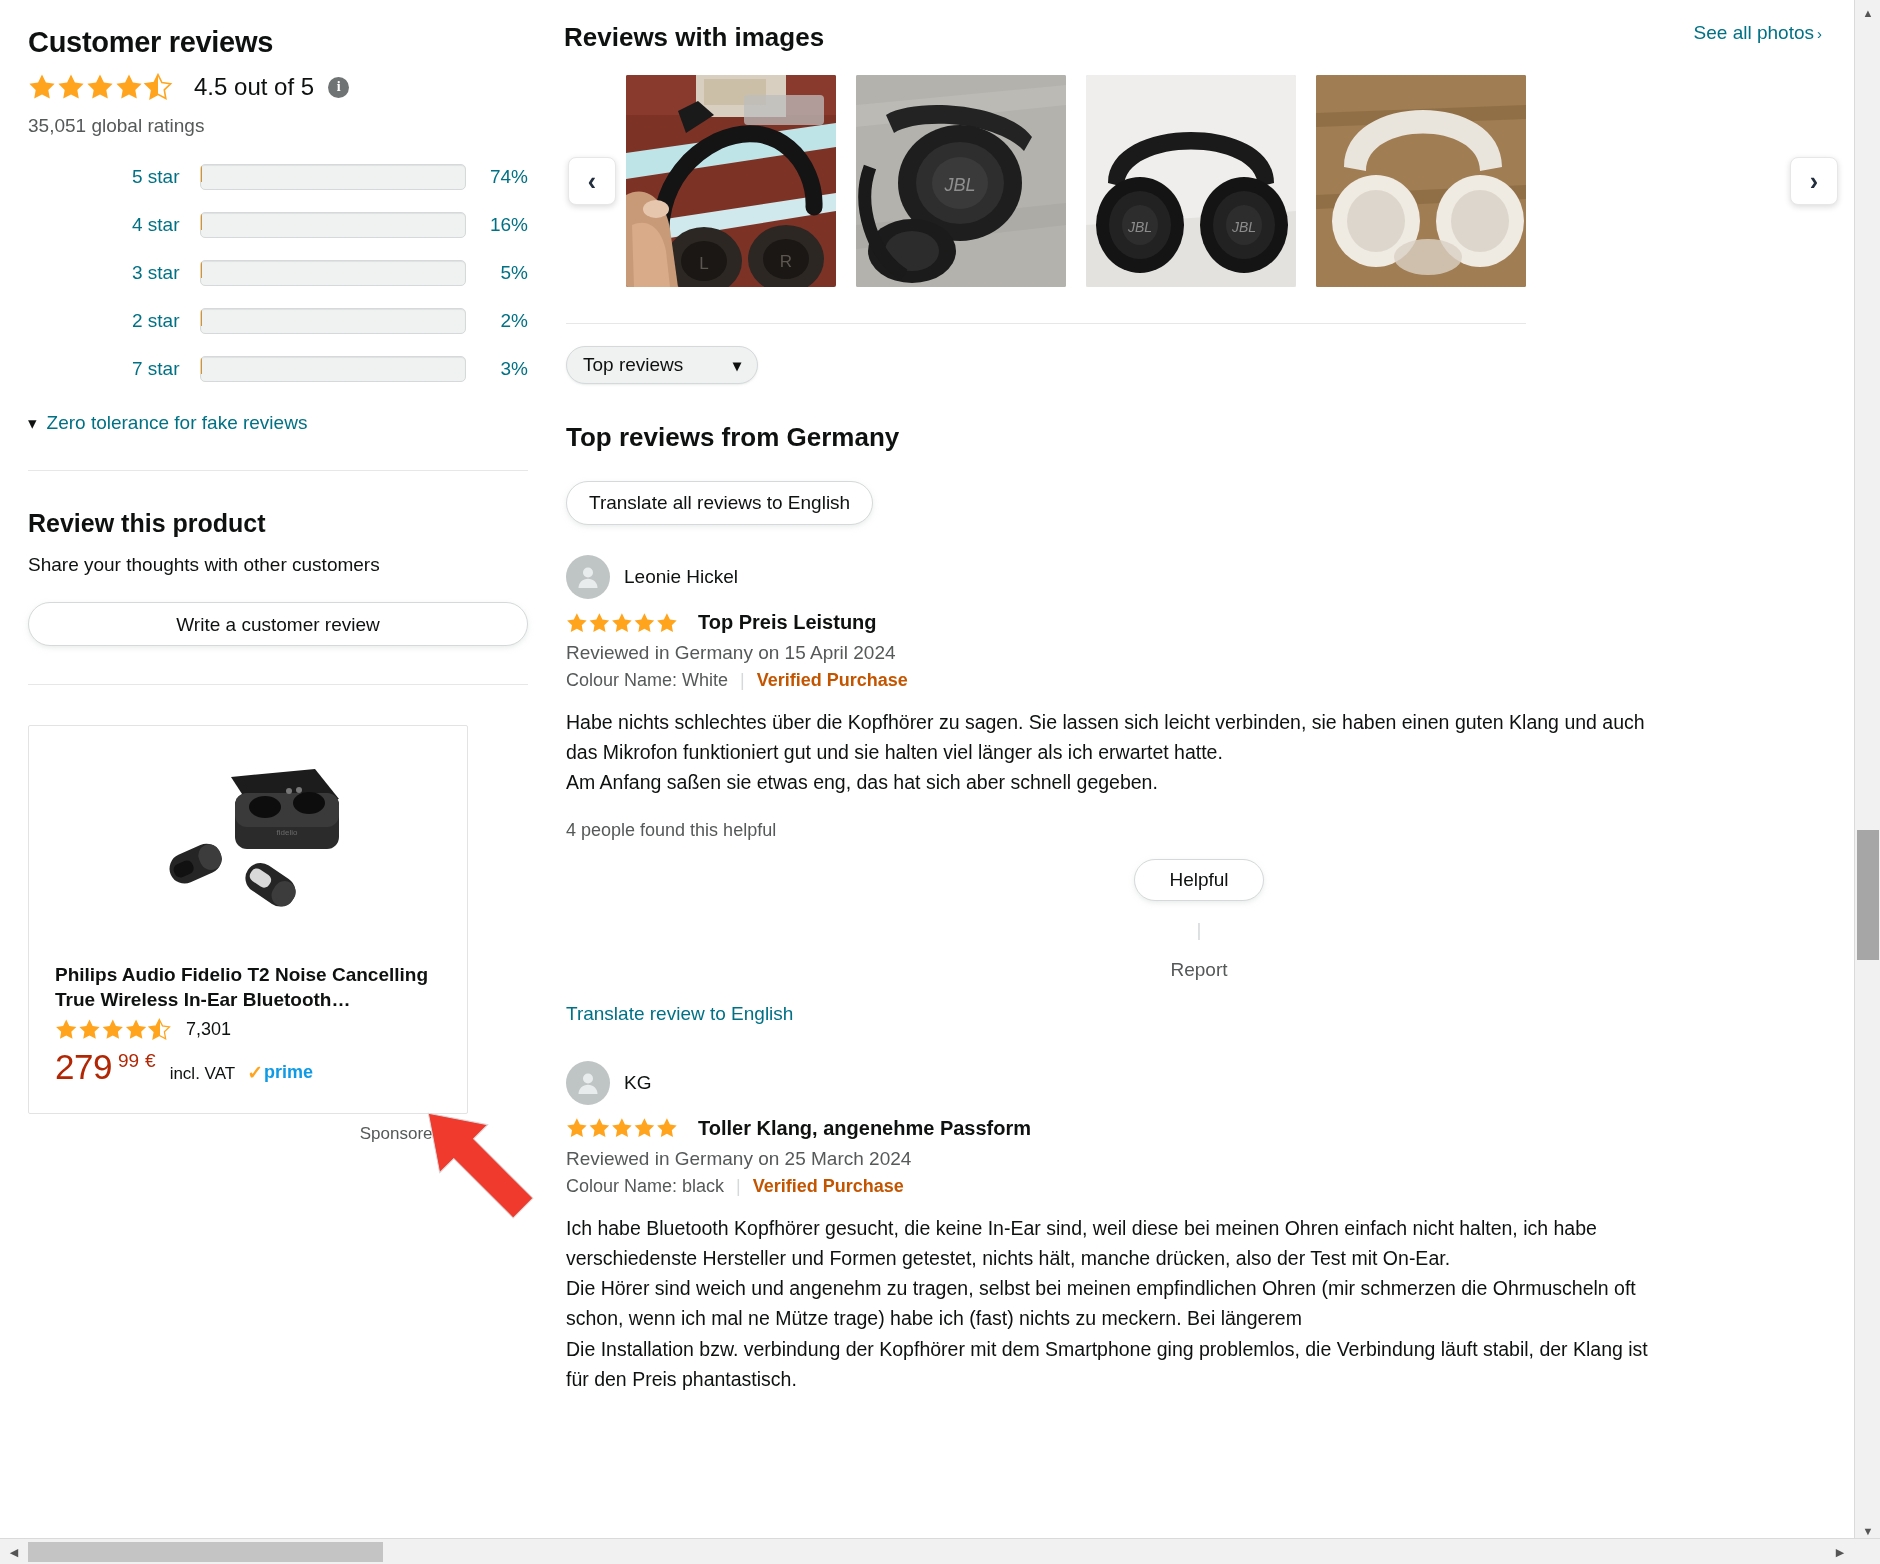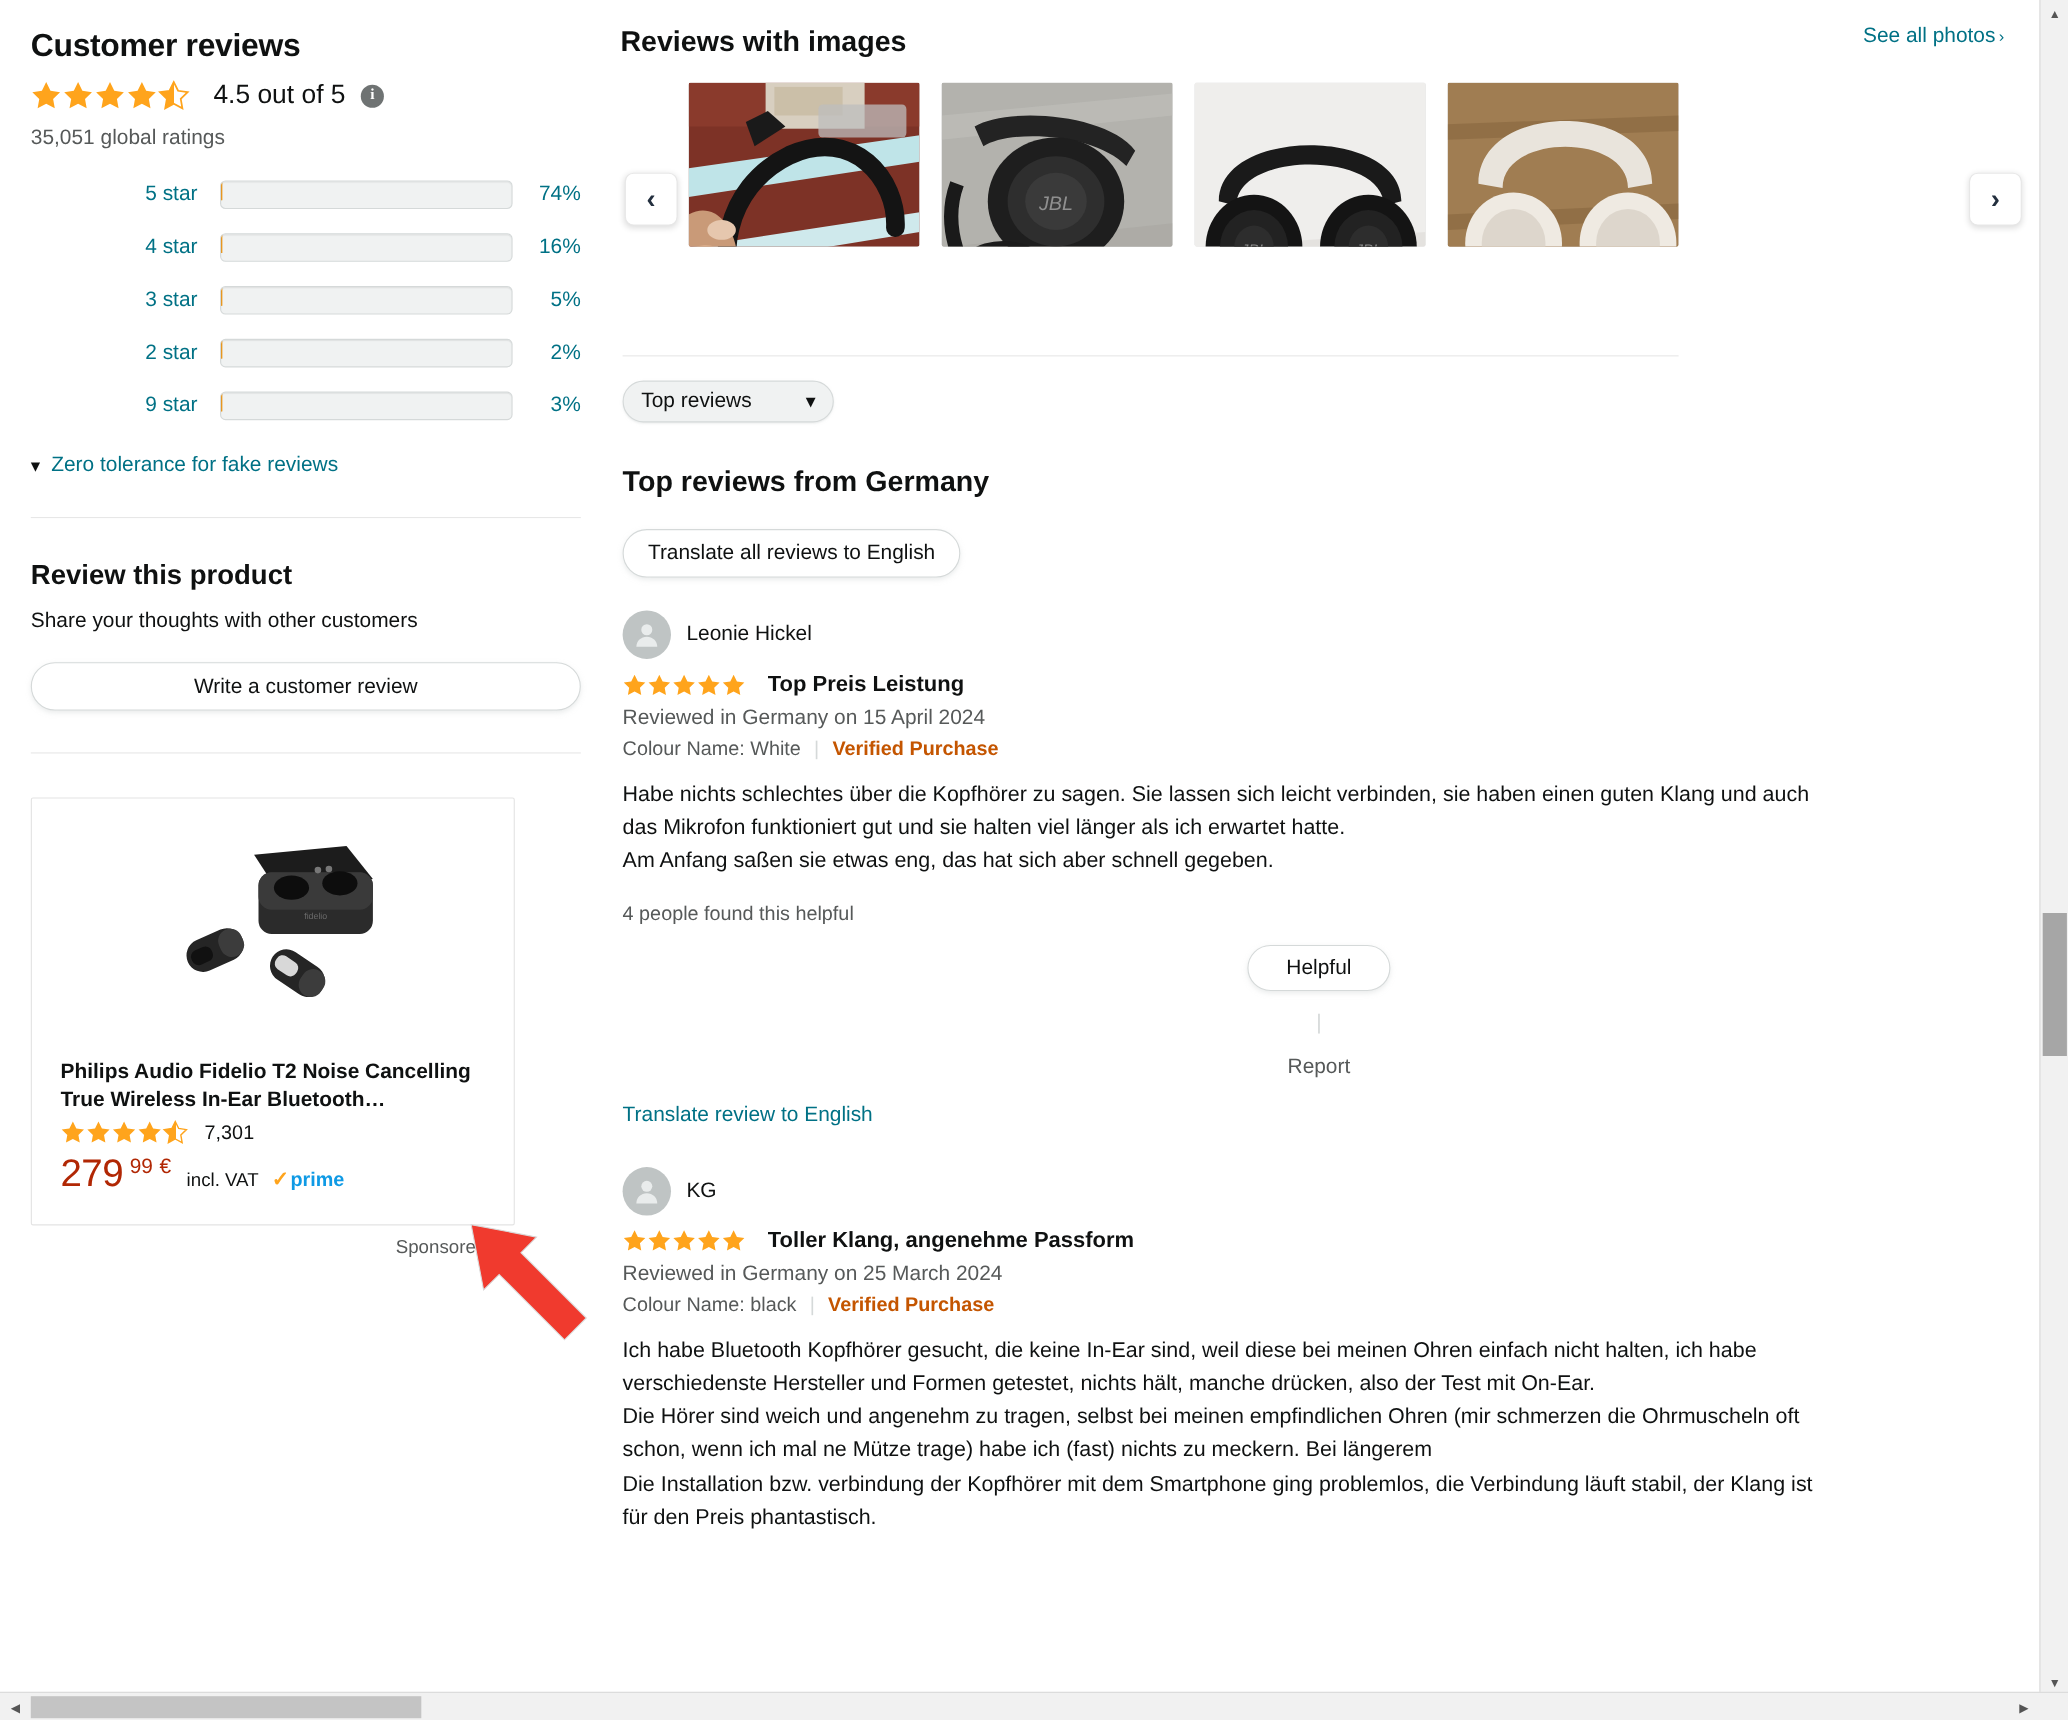"JBL" .car-item { height: 149px -> 212px }
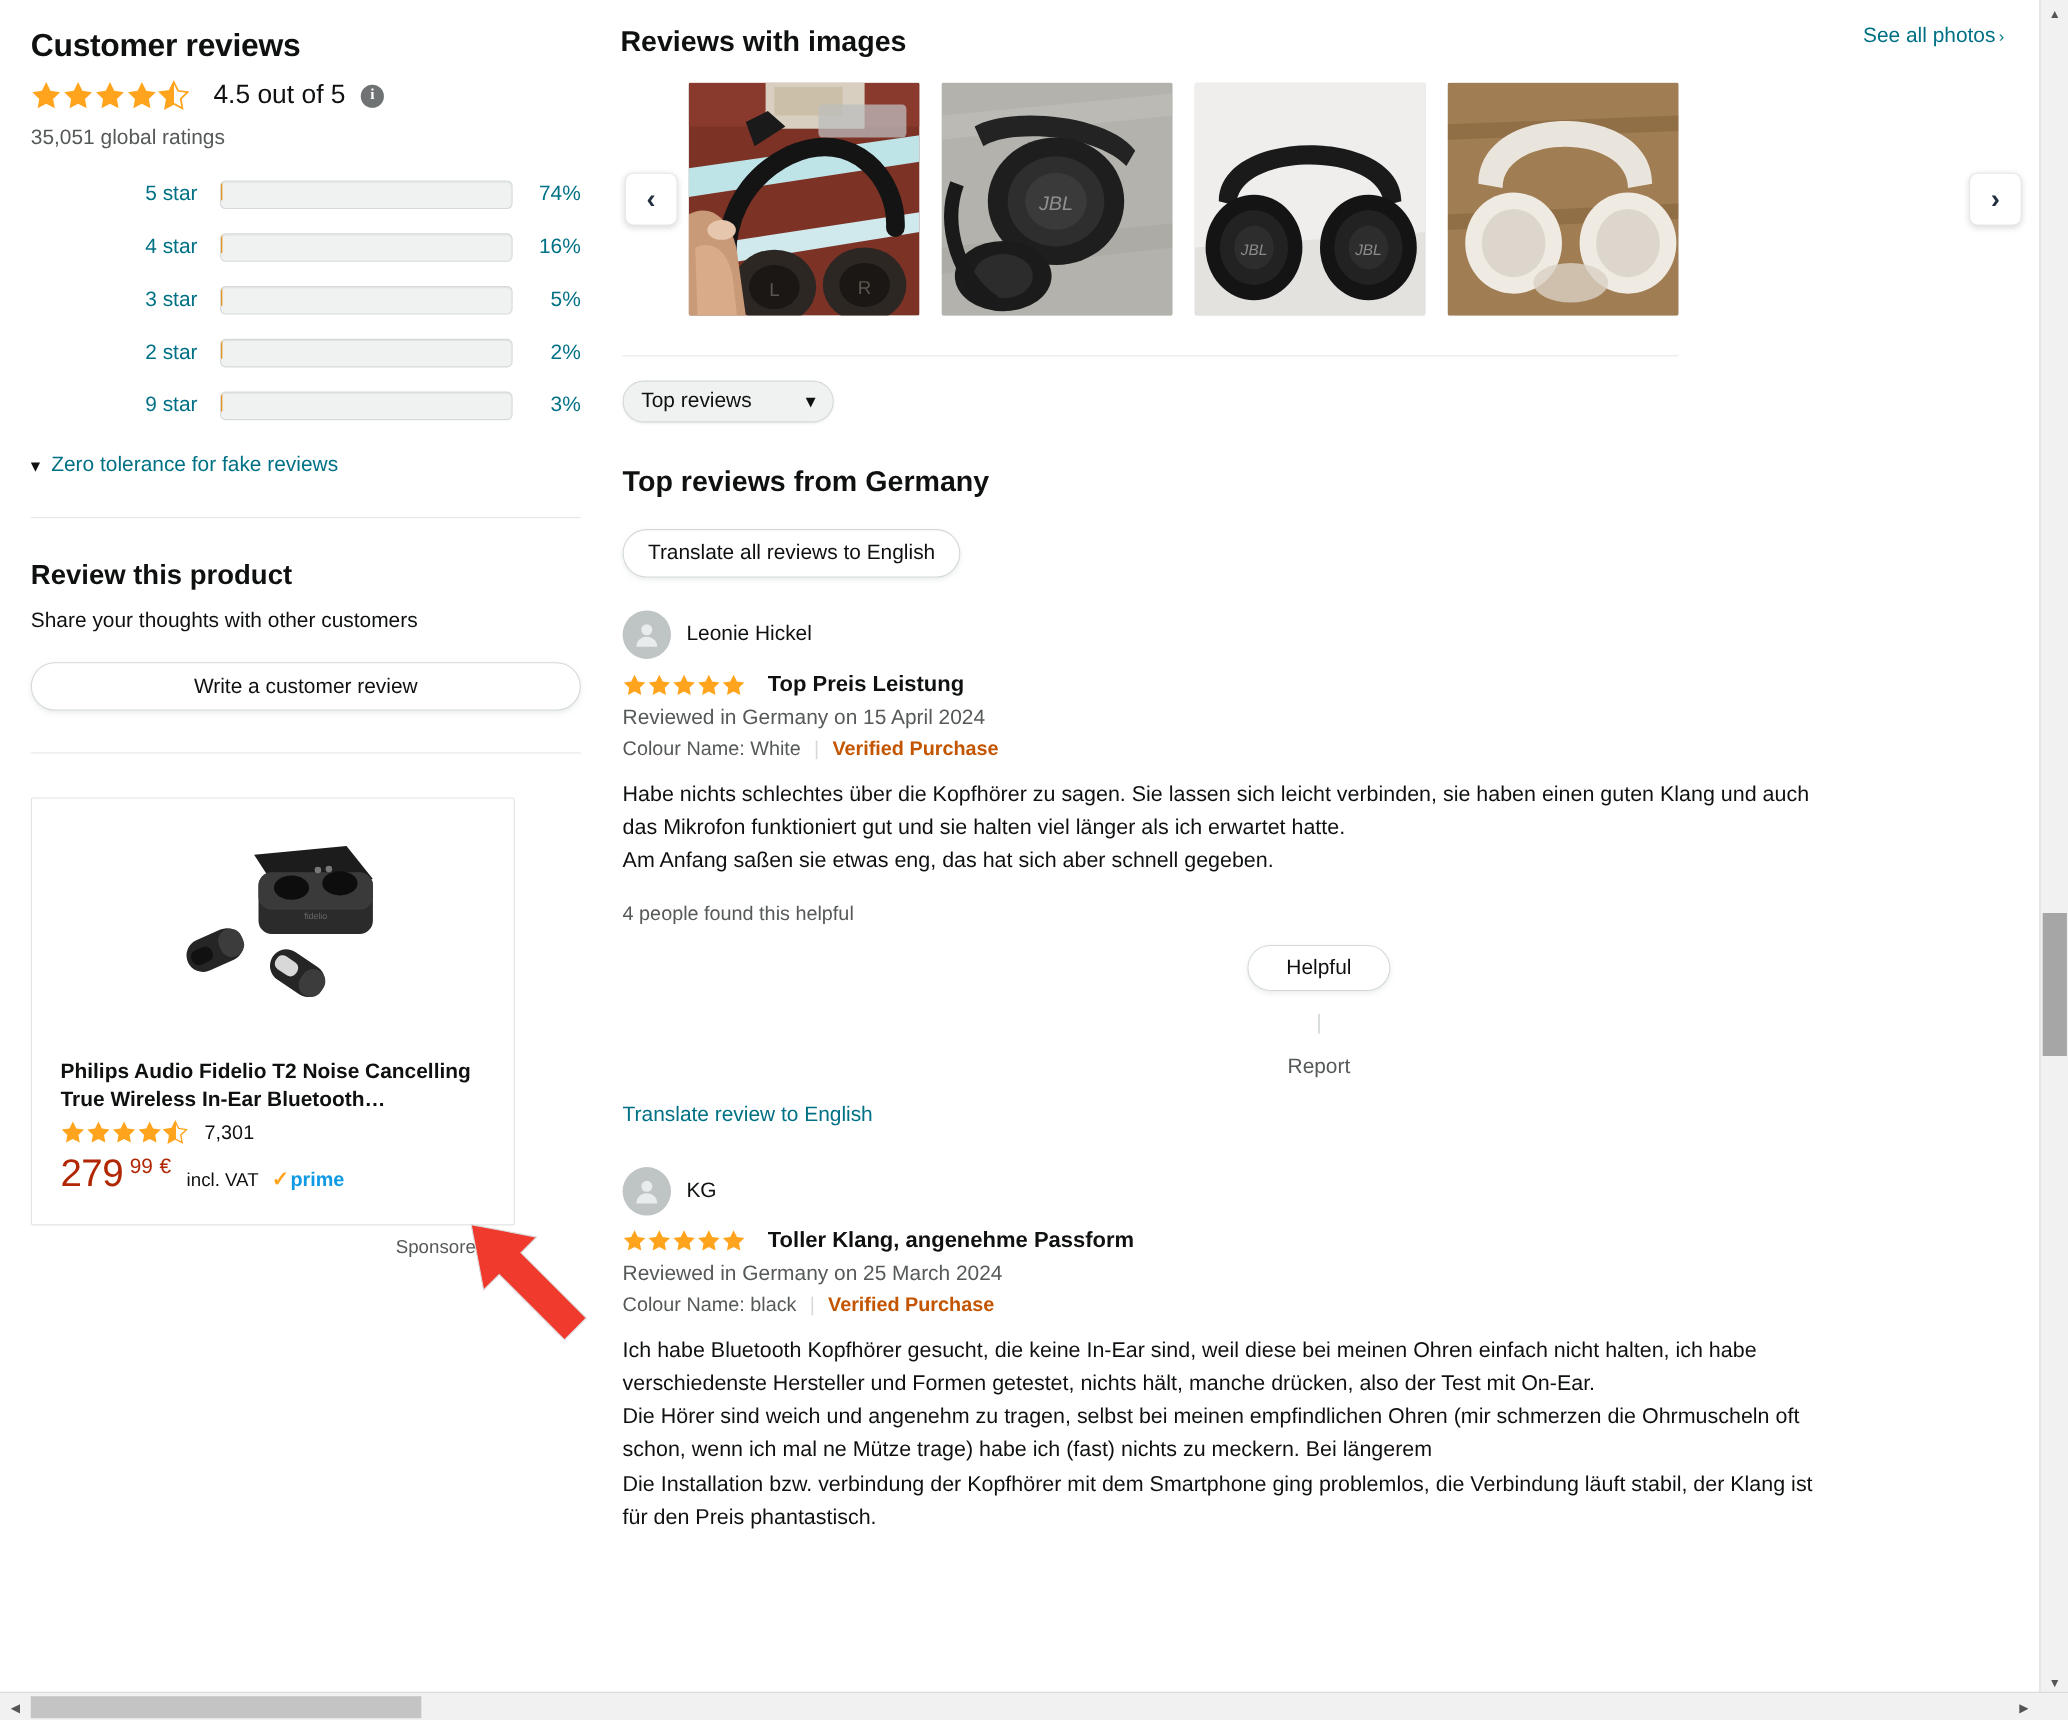"9 star" span.hist-label { text: 9 -> 7 }
